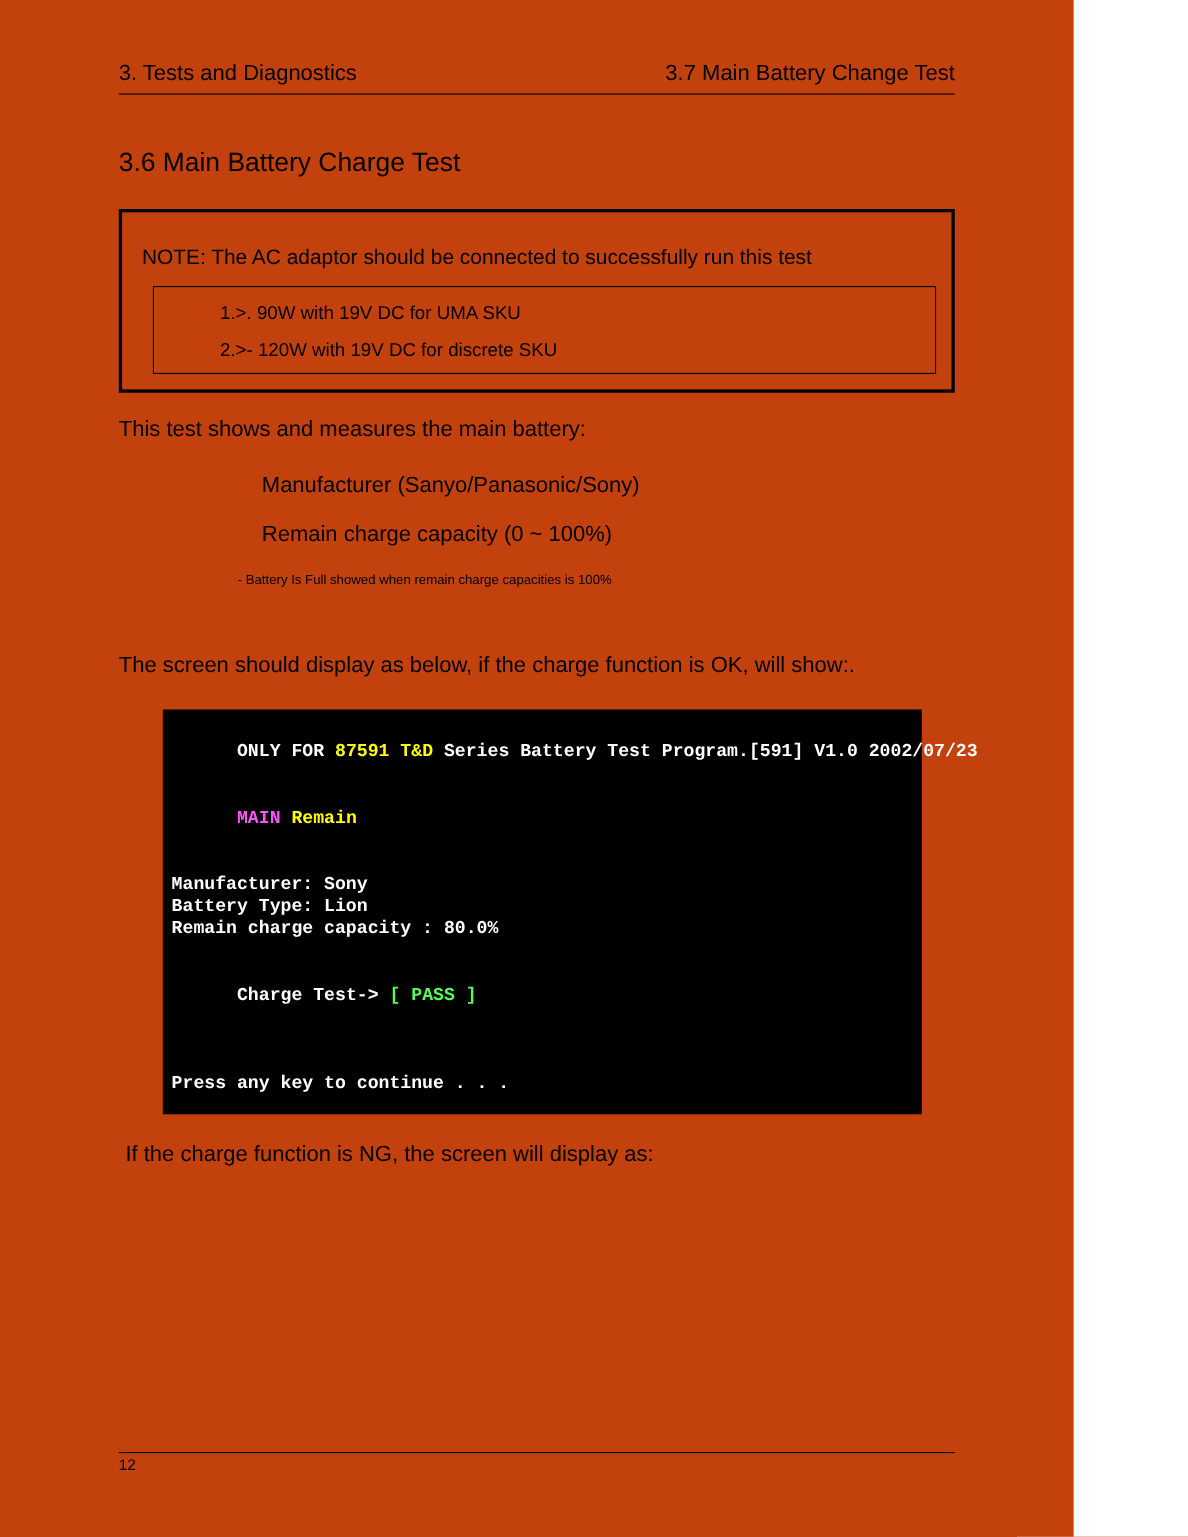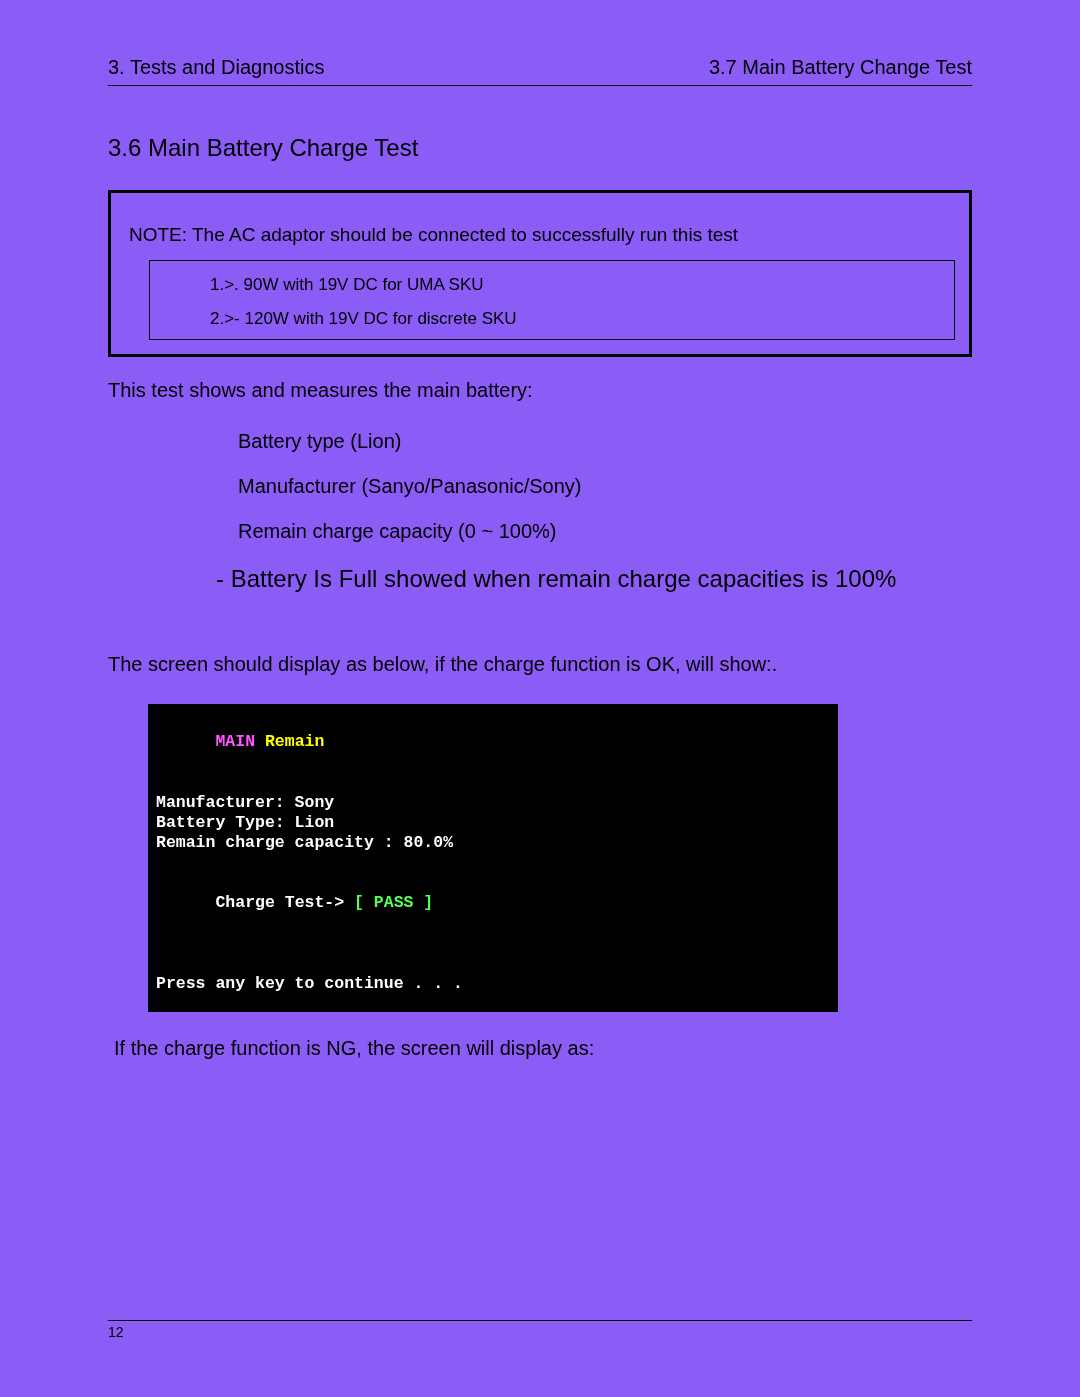"3. Tests and Diagnostics" .page { background: #8b5cf6 -> #c2410c; width: 1080px -> 976px }
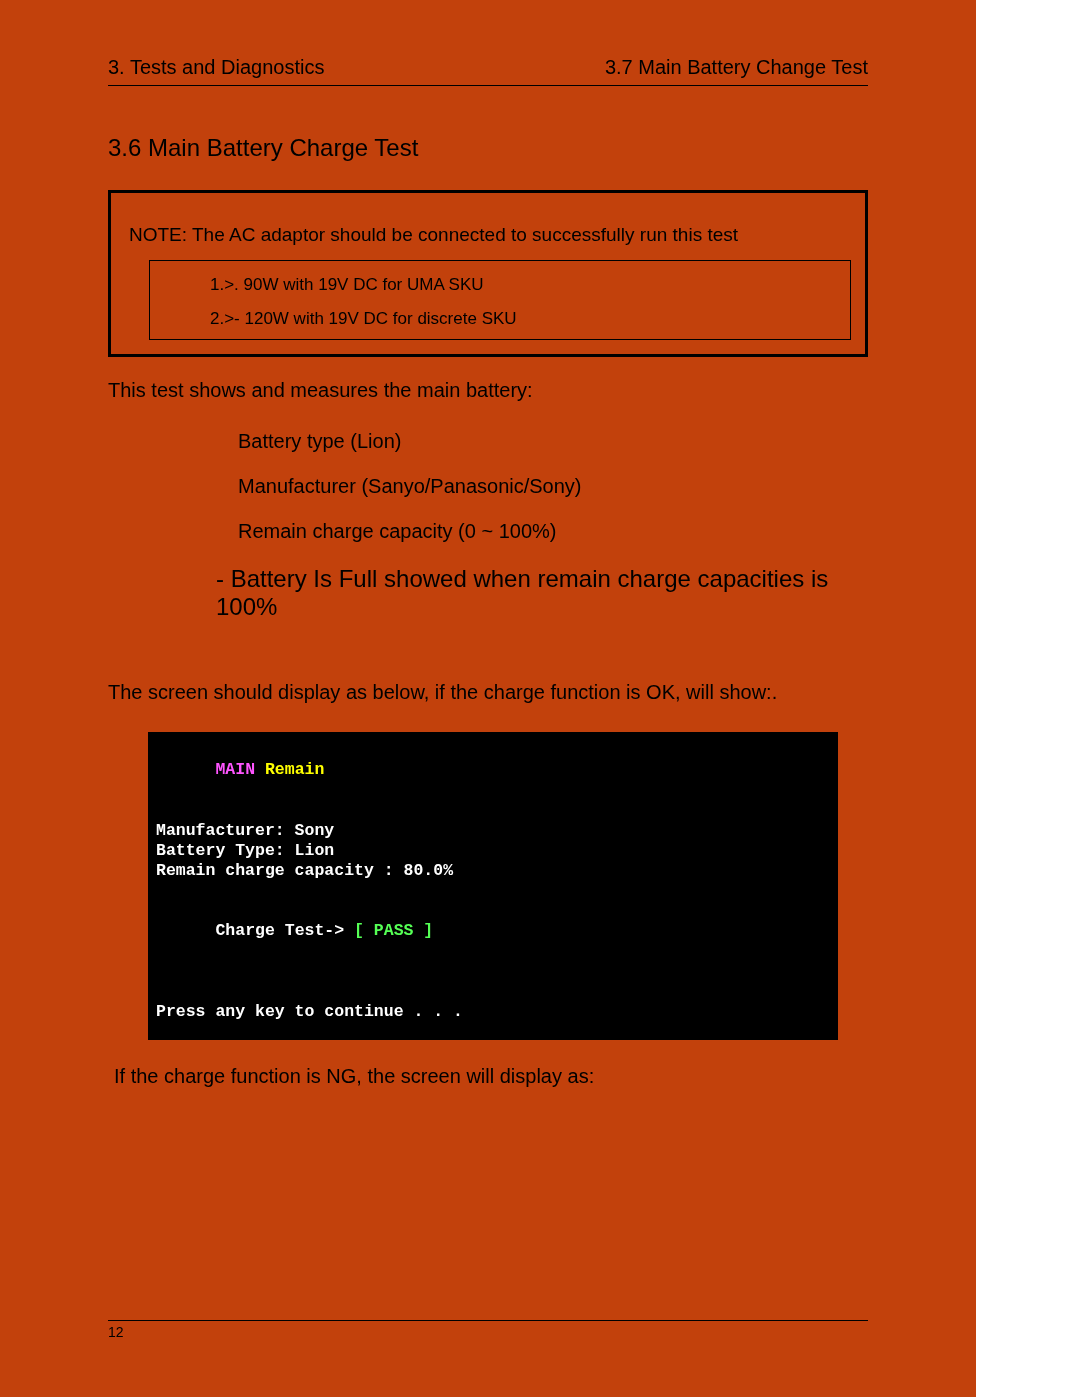"1.>. 90W with 19V DC" .inner-box { margin-left: 24px -> 14px }
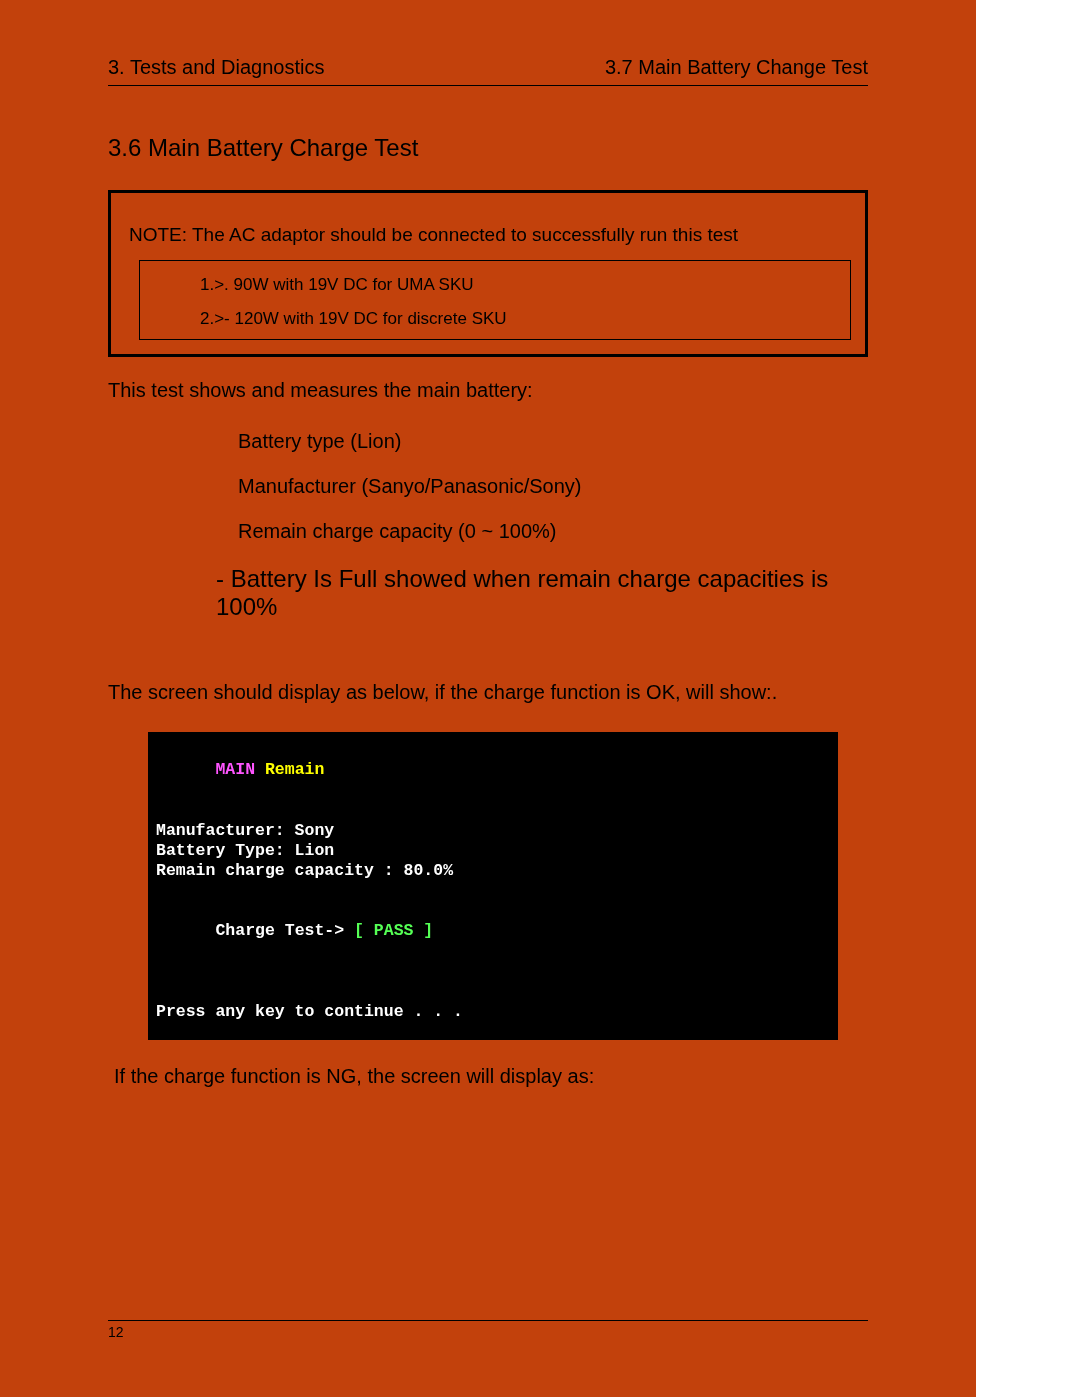"Battery type (Lion)" p.spec-item { html: <p>Battery type (Lion)</p> -> none }
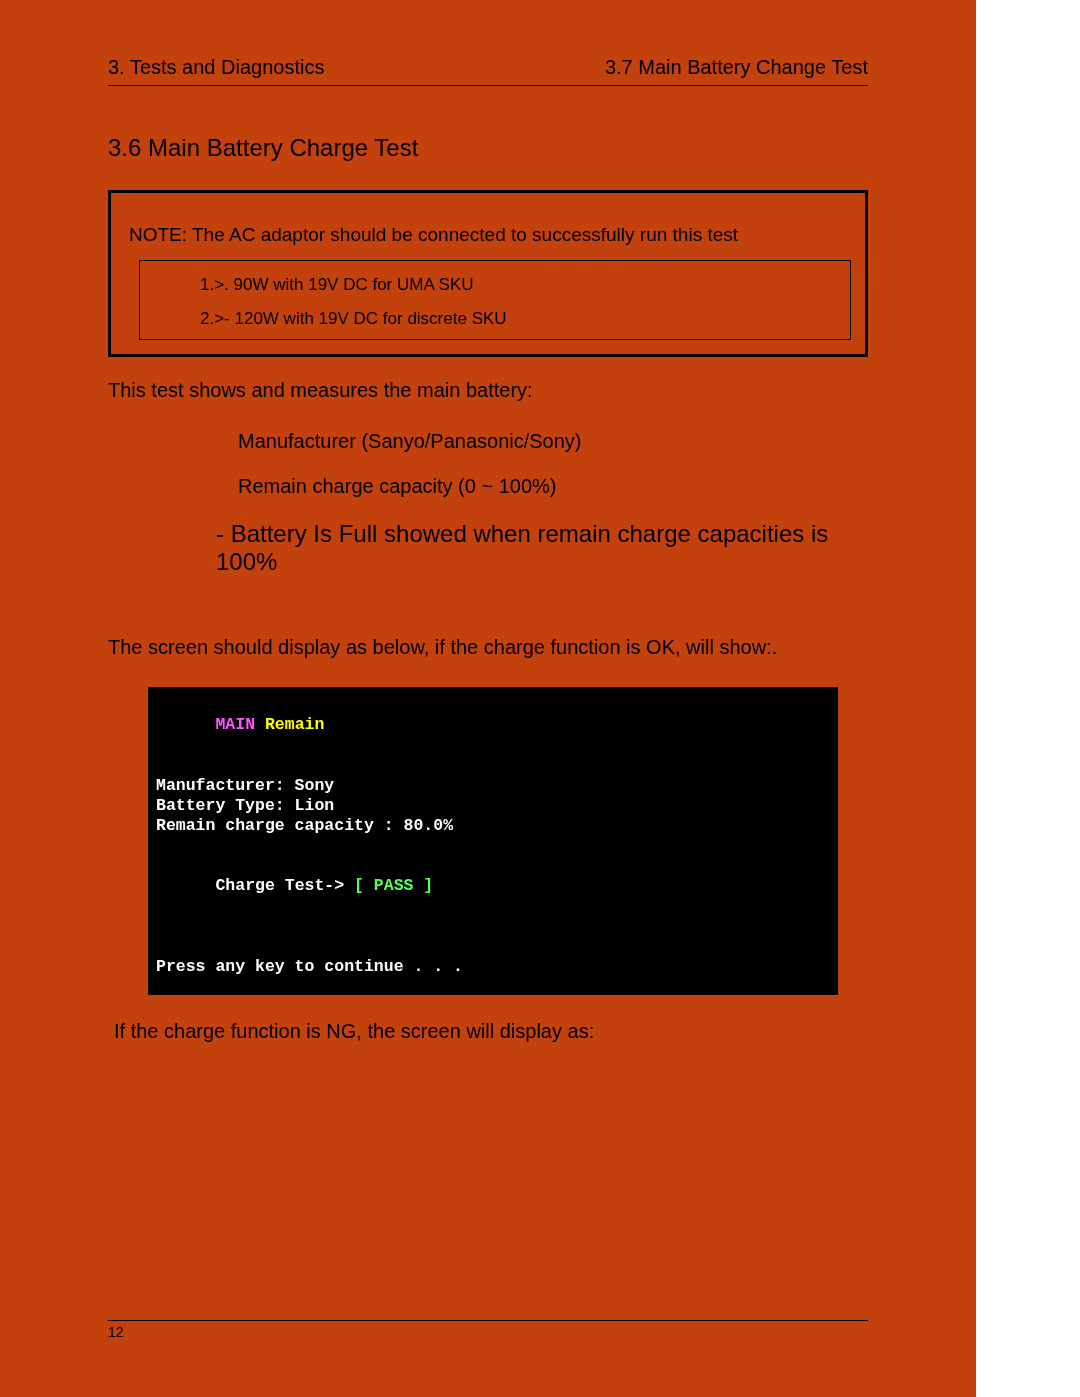"- Battery Is Full showed" .spec-note { font-size: 24px -> 12px }
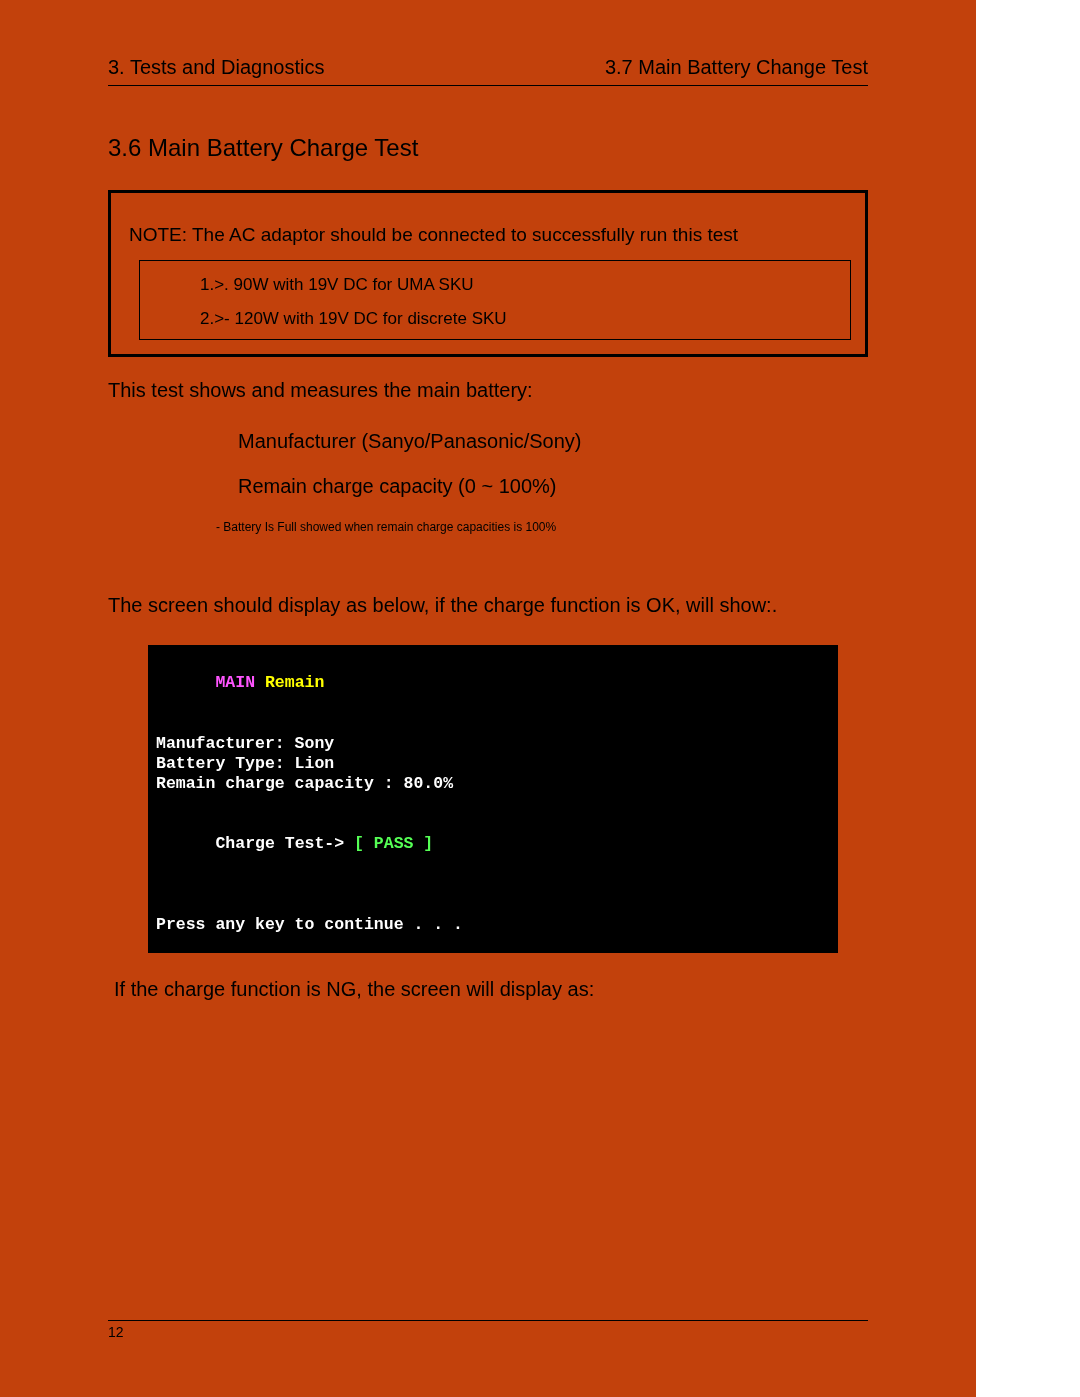"ONLY FOR 87591 T&D Series" p.t-block { html: none -> <p> <span>ONLY FOR </span><span>87591 T&amp;D</span><span> Series Battery Test Program.[591] V1.0 2002/07/23</span> </p> }
